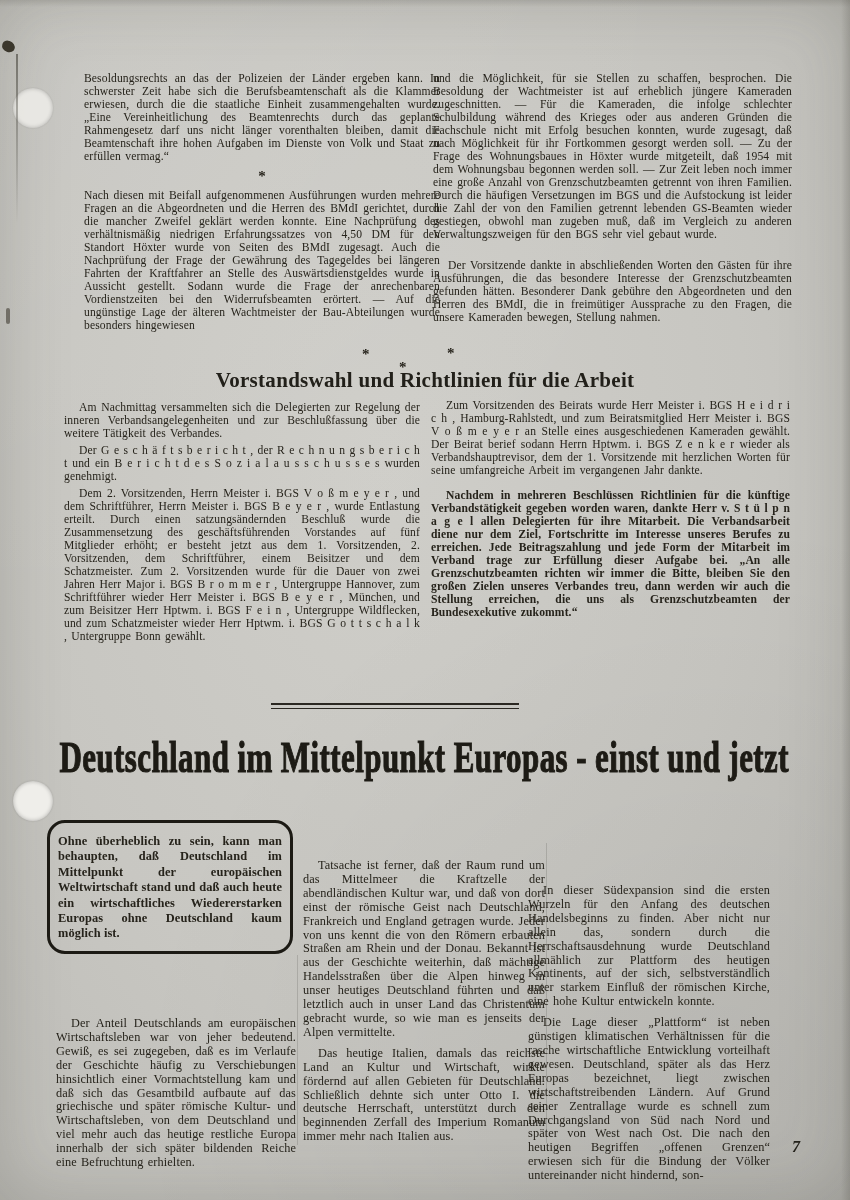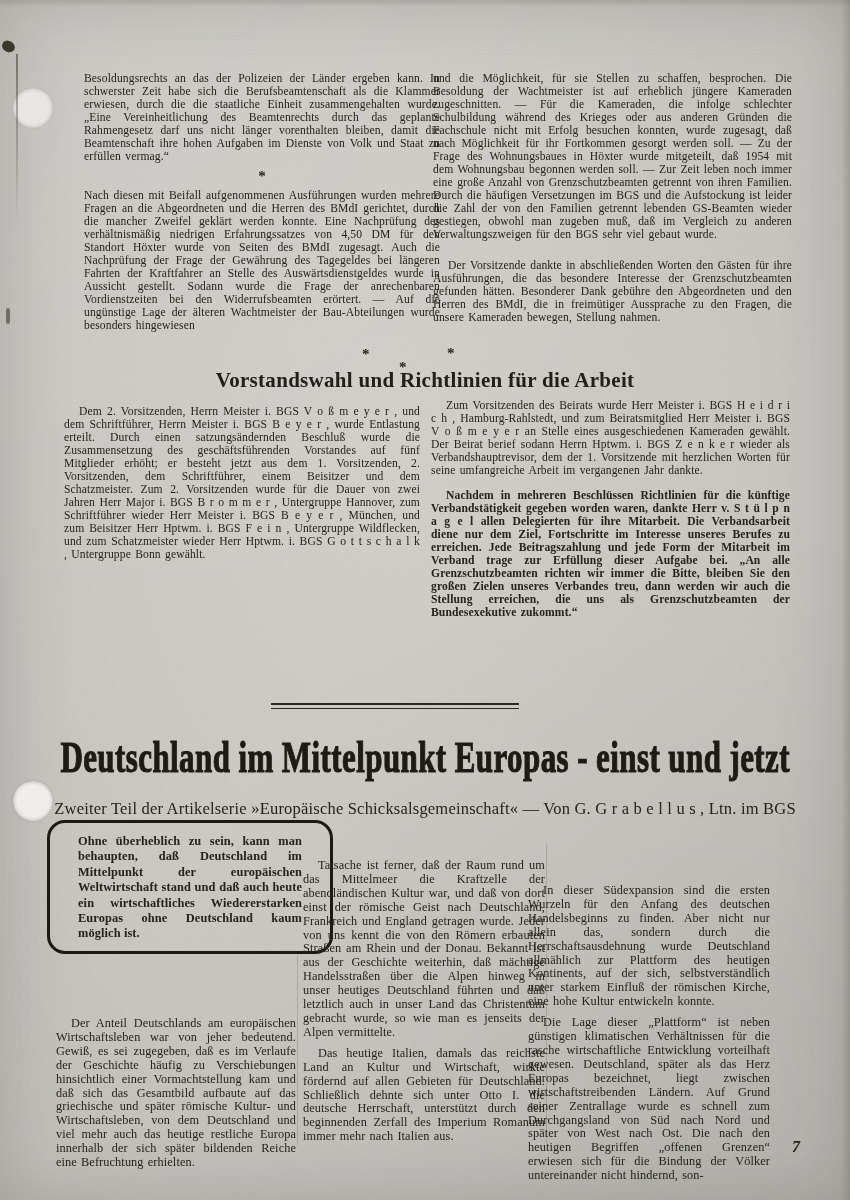"Am Nachmittag versammelten sich die" p { html: none -> <p>Am Nachmittag versammelten sich die Delegierten zur Regelung der inneren Verbandsangelegenheiten und zur Beschlußfassung über die weitere Tätigkeit des Verbandes.</p> }
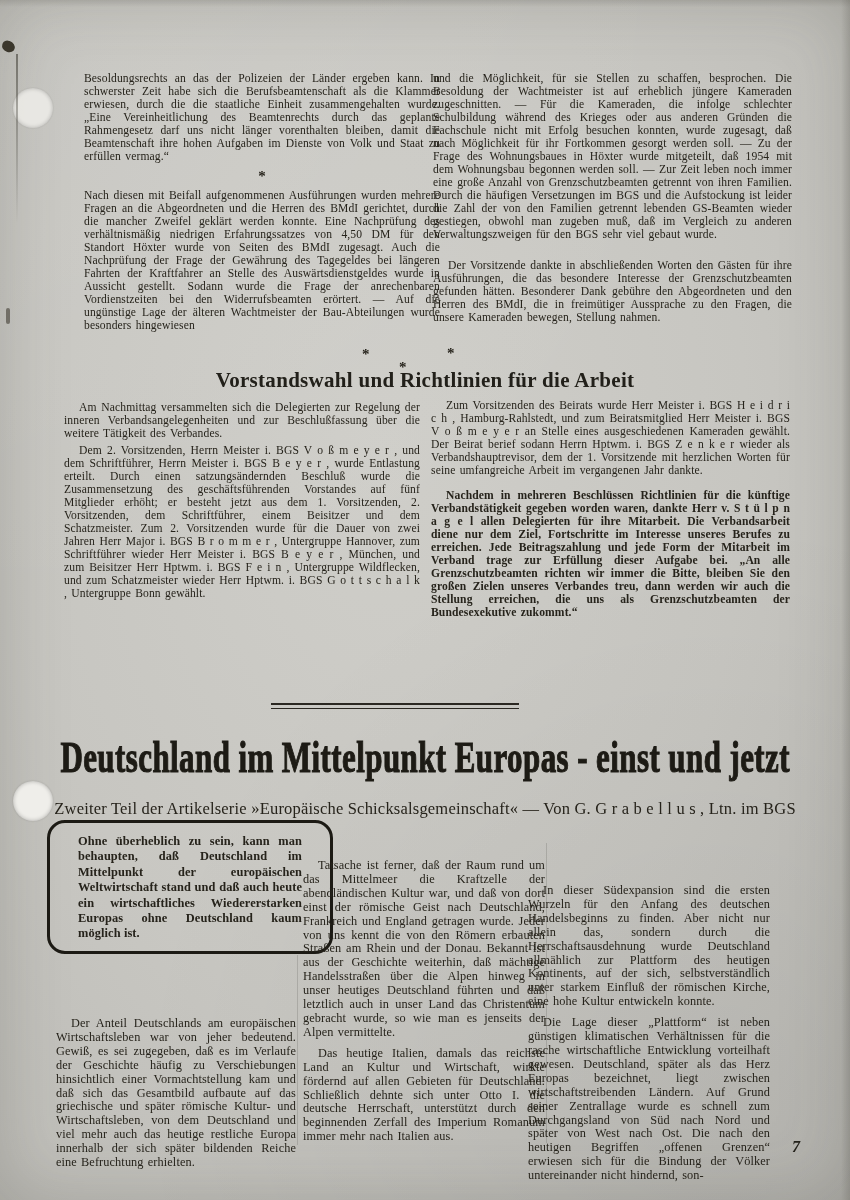"Der G e s c" p.gap-sm { html: none -> <p>Der G e s c h ä f t s b e r i c h t , der R e c h n u n g s b e r i c h t und ein B e r i c h t d e s S o z i a l a u s s c h u s s e s wurden genehmigt.</p> }
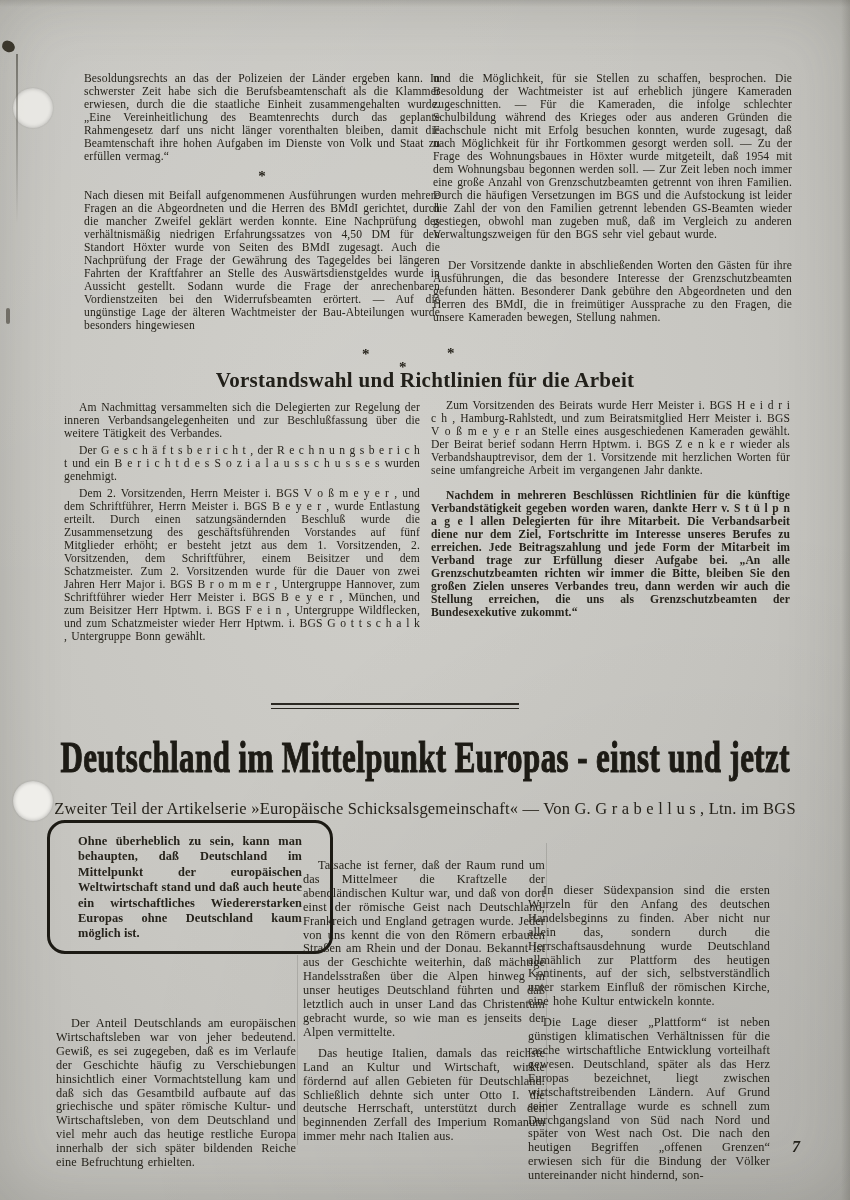"Deutschland im Mittelpunkt Europas -" .a2-headline { width: 850px -> 712px }
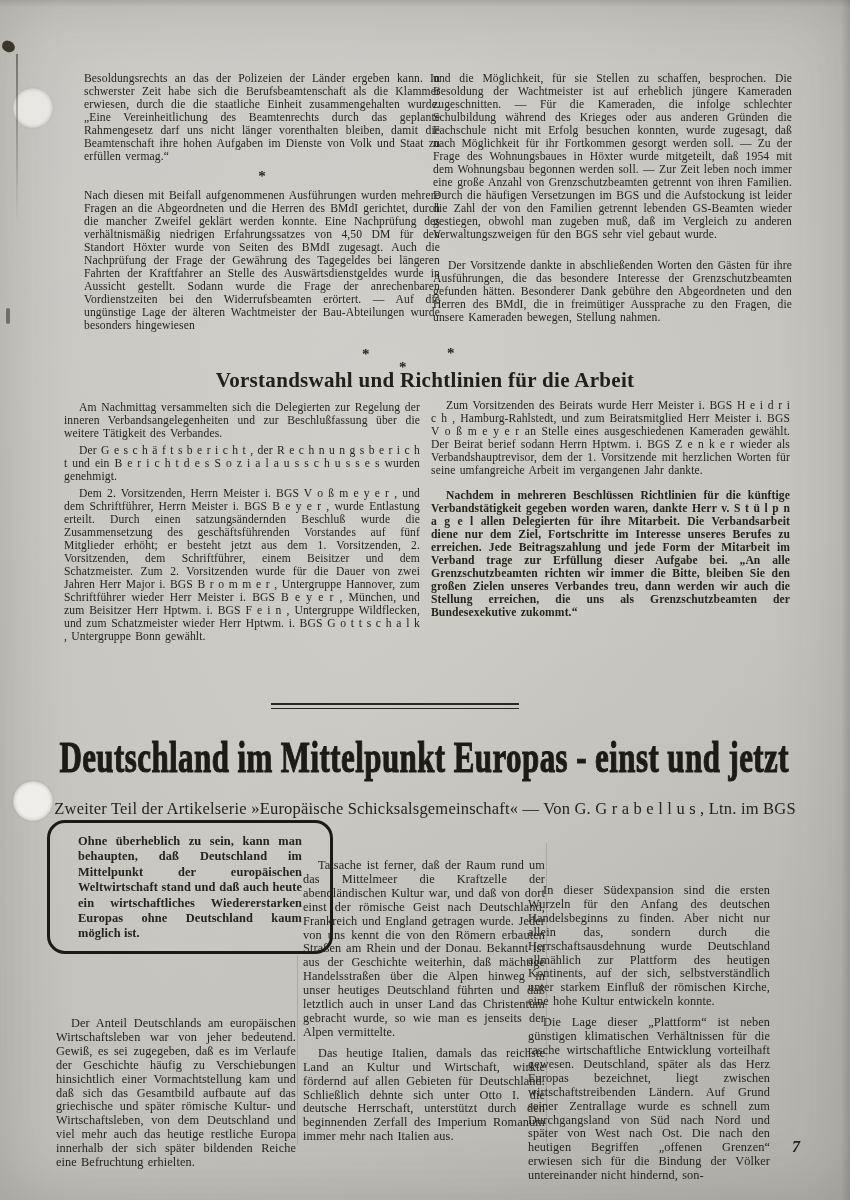"Zweiter Teil der Artikelserie" div.a2-subtitle { html: <div>Zweiter Teil der Artikelserie »Europäische Schicksalsgemeinschaft« — Von G. G r a b e l l u s , Ltn. im BGS</div> -> none }
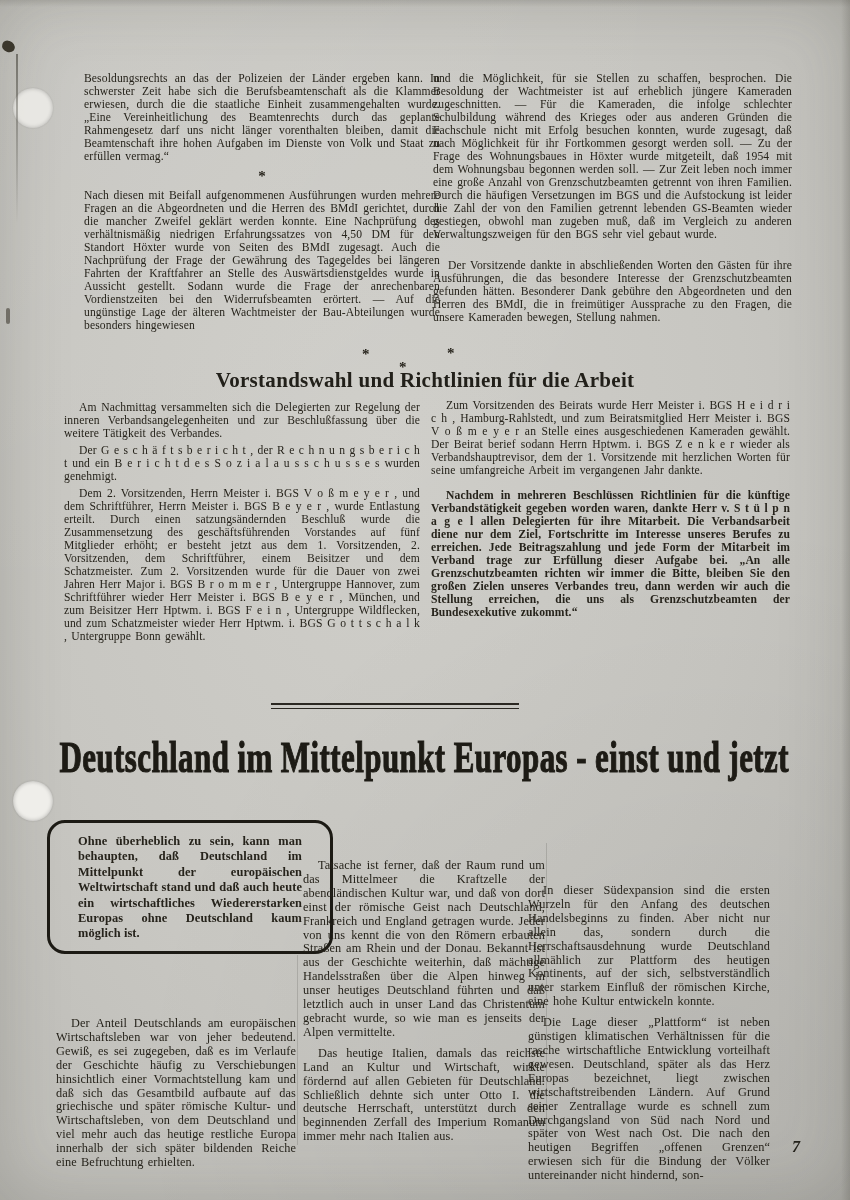"Ohne überheblich zu sein, kann" .lead-box { padding: 11px 28px 9px -> 11px 8px 9px }
